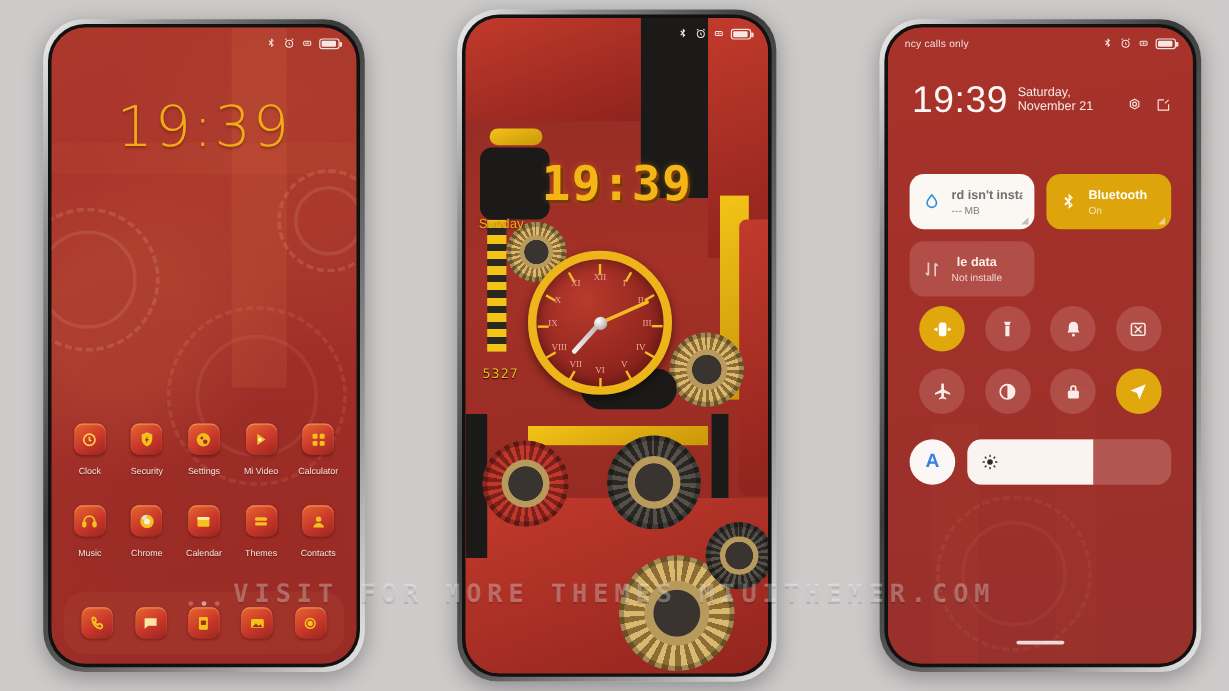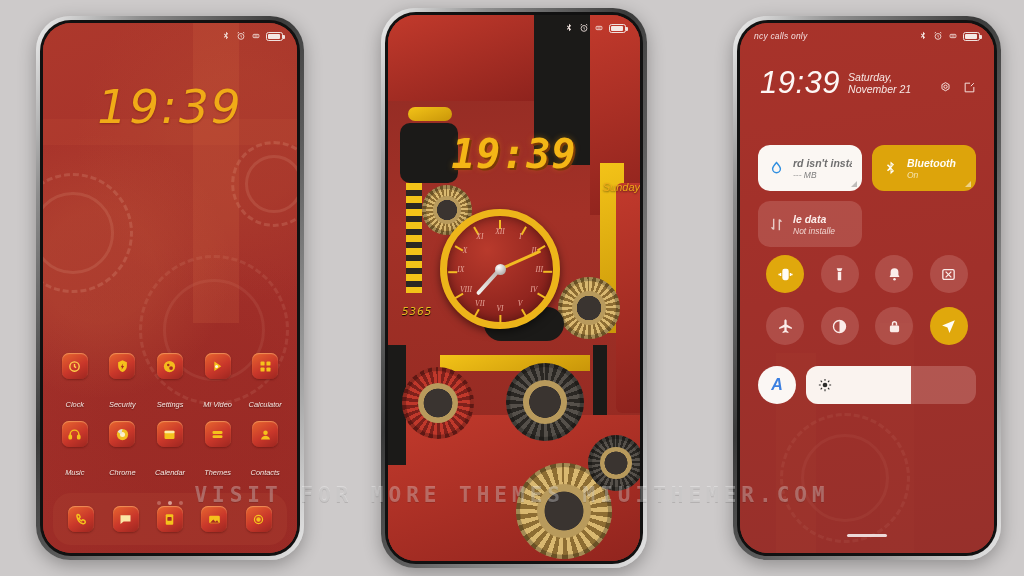"ncy calls only" .phone { font-style: italic -> none }
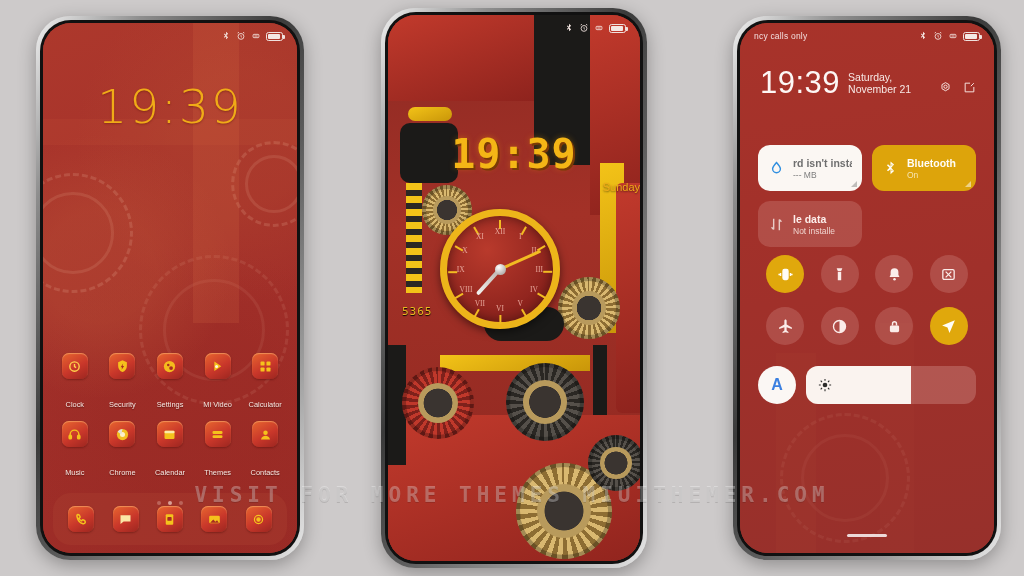"Sunday" #p2day { text-align: right -> left }
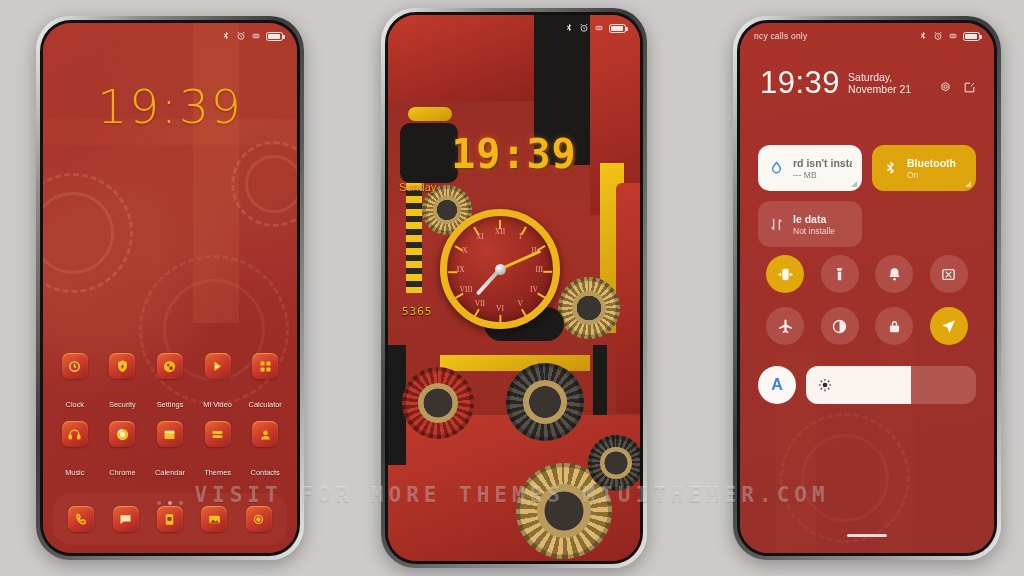"le data" .btile.dim { text-align: none -> center }
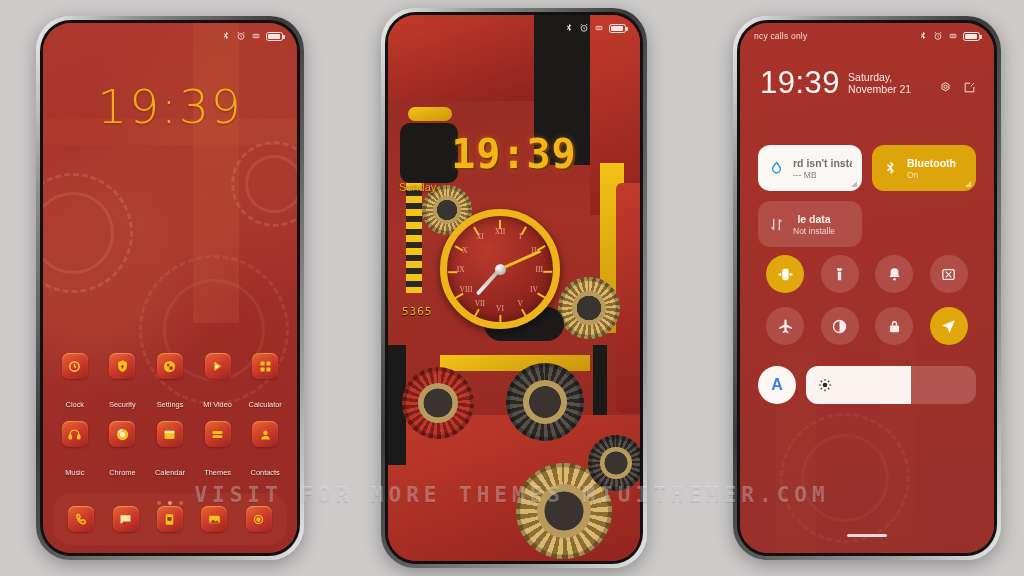"5365" div.nums { text: 5365 -> 5327 }
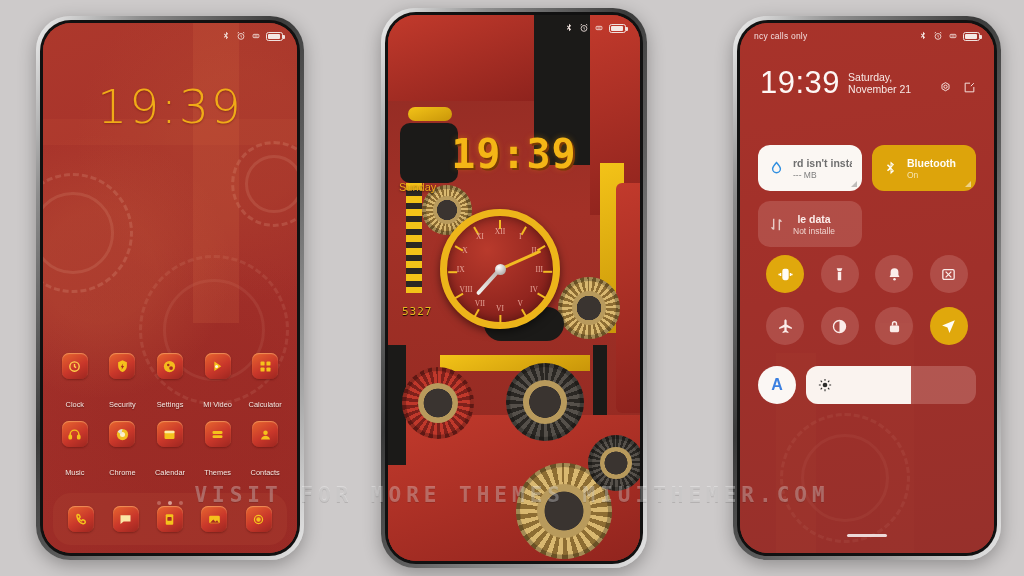"Clock" .app { gap: 21px -> 9px }
